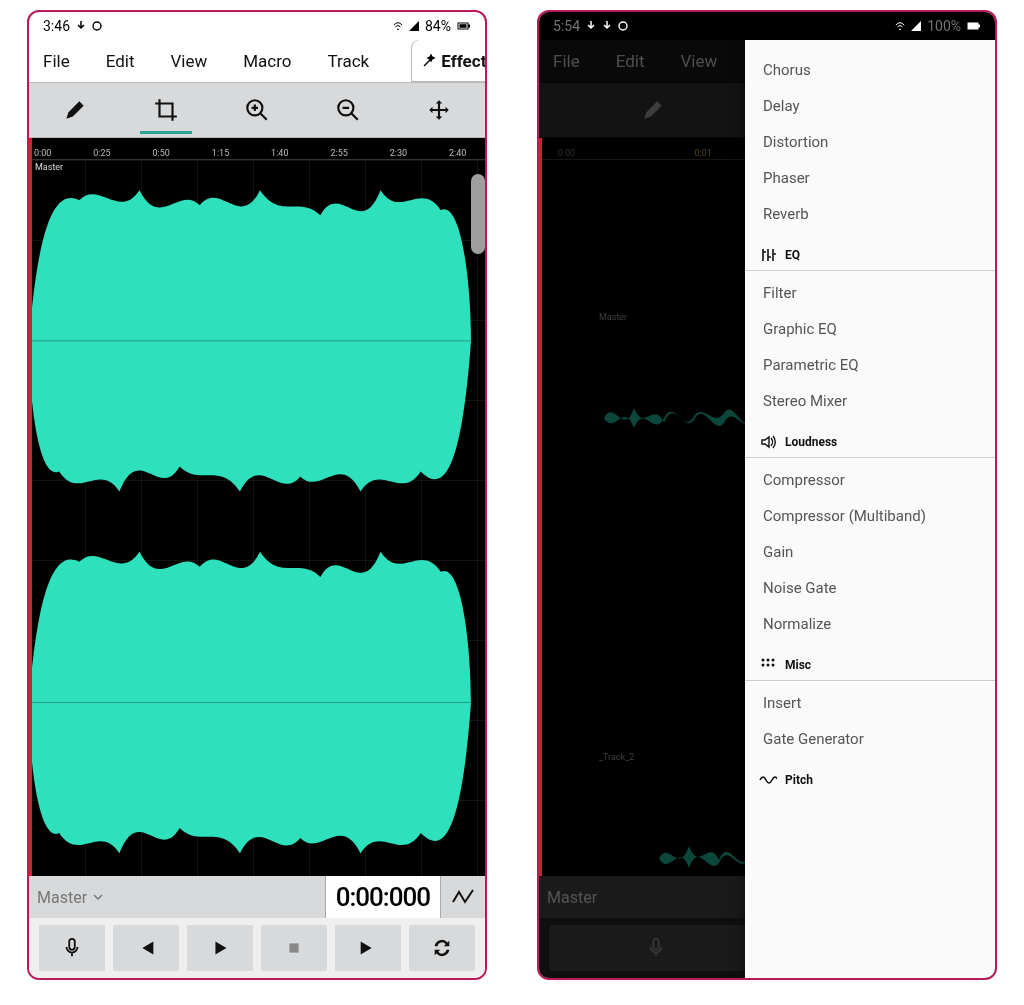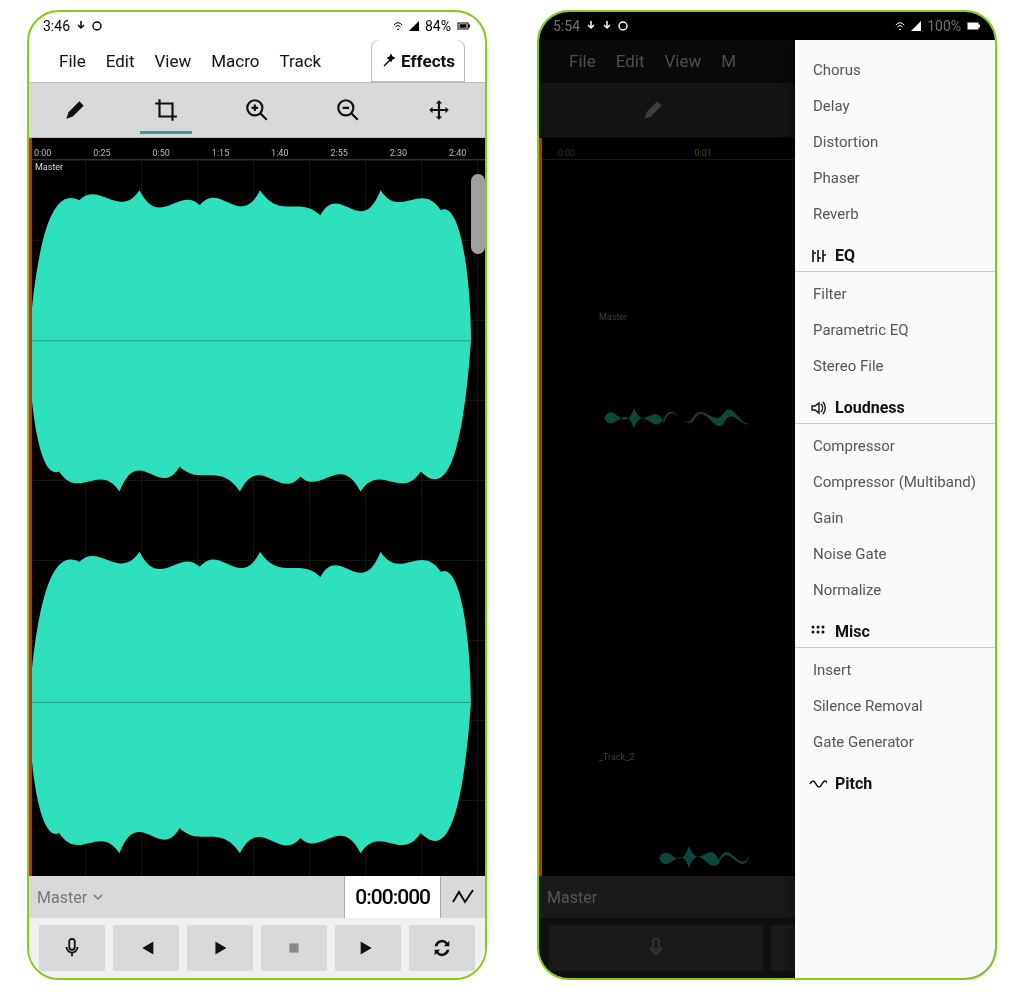"3:46" .phone { border: 2px solid #84cc16 -> 2px solid #be185d; border-radius: 32px -> 12px }
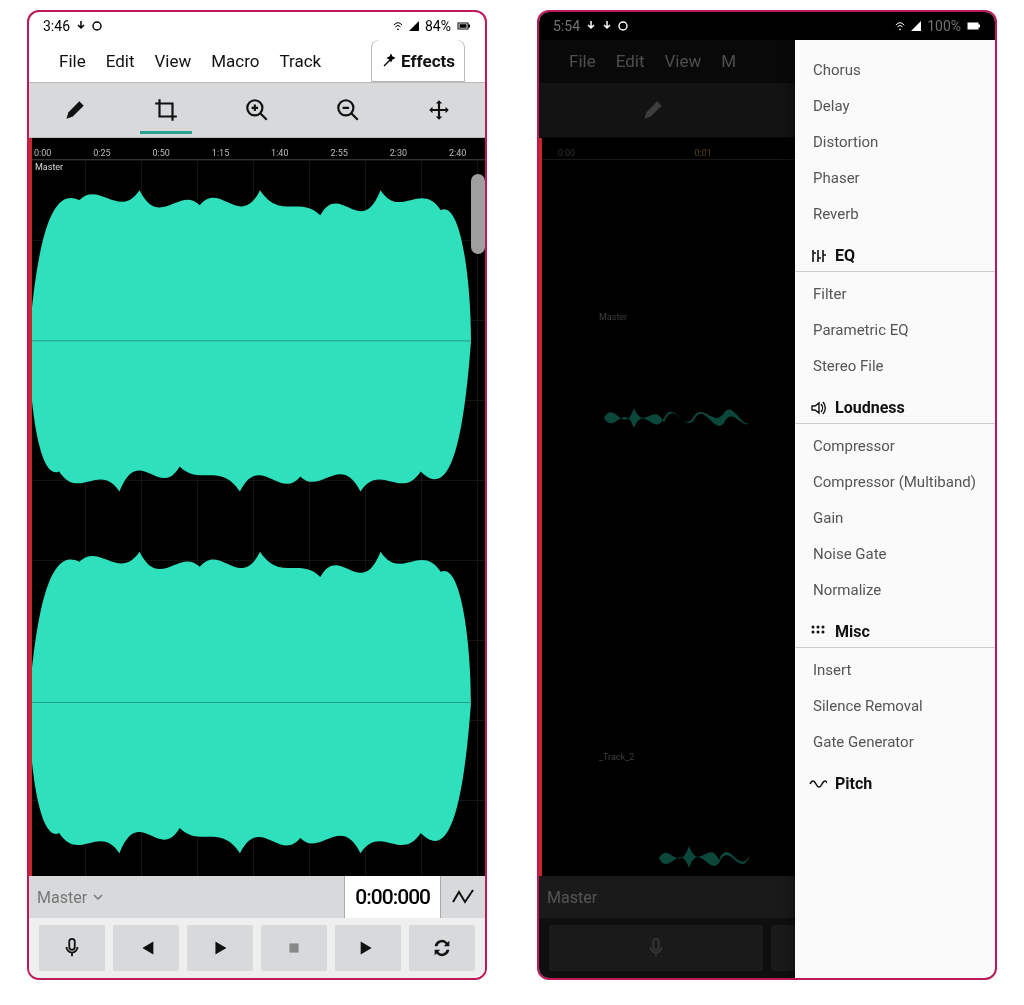"File" .menu-bar { gap: 0 -> 16px; padding: 0 20px -> 0 4px }
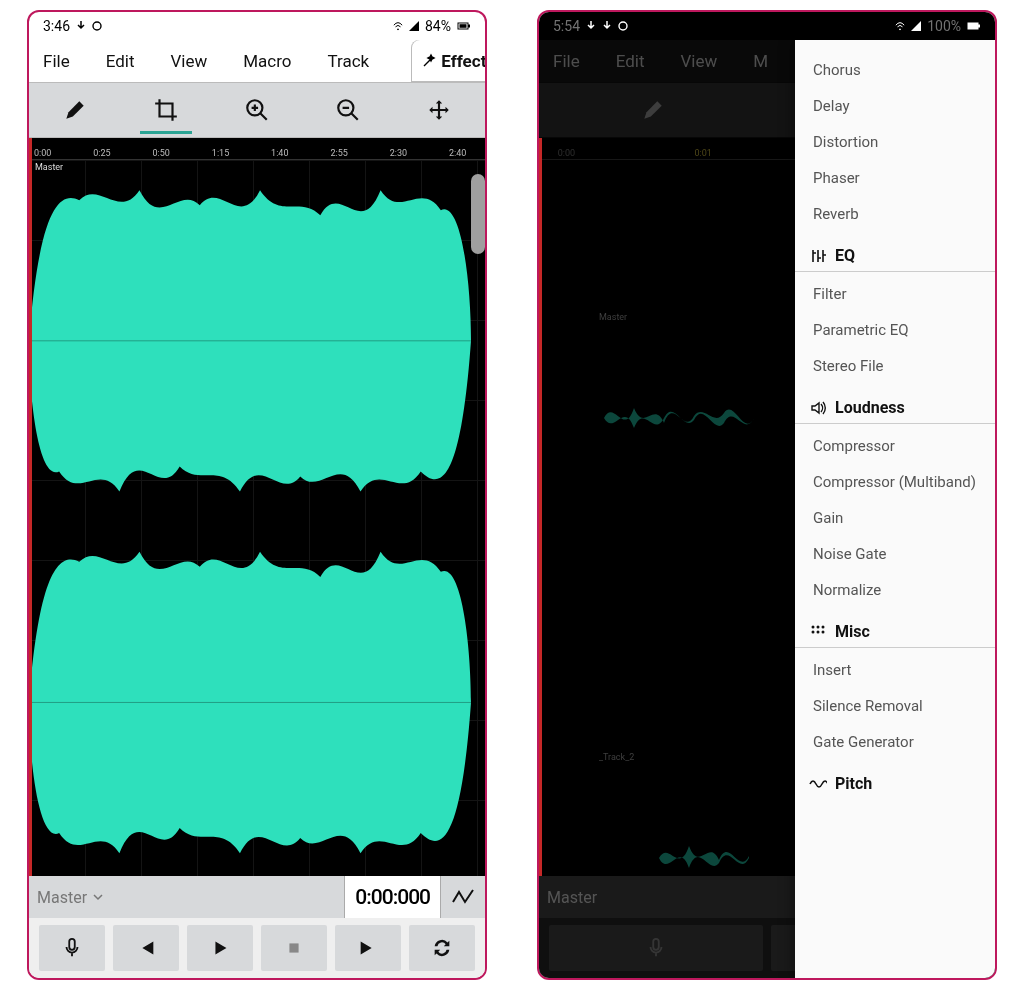"Chorus" .menu-panel { width: 200px -> 250px }
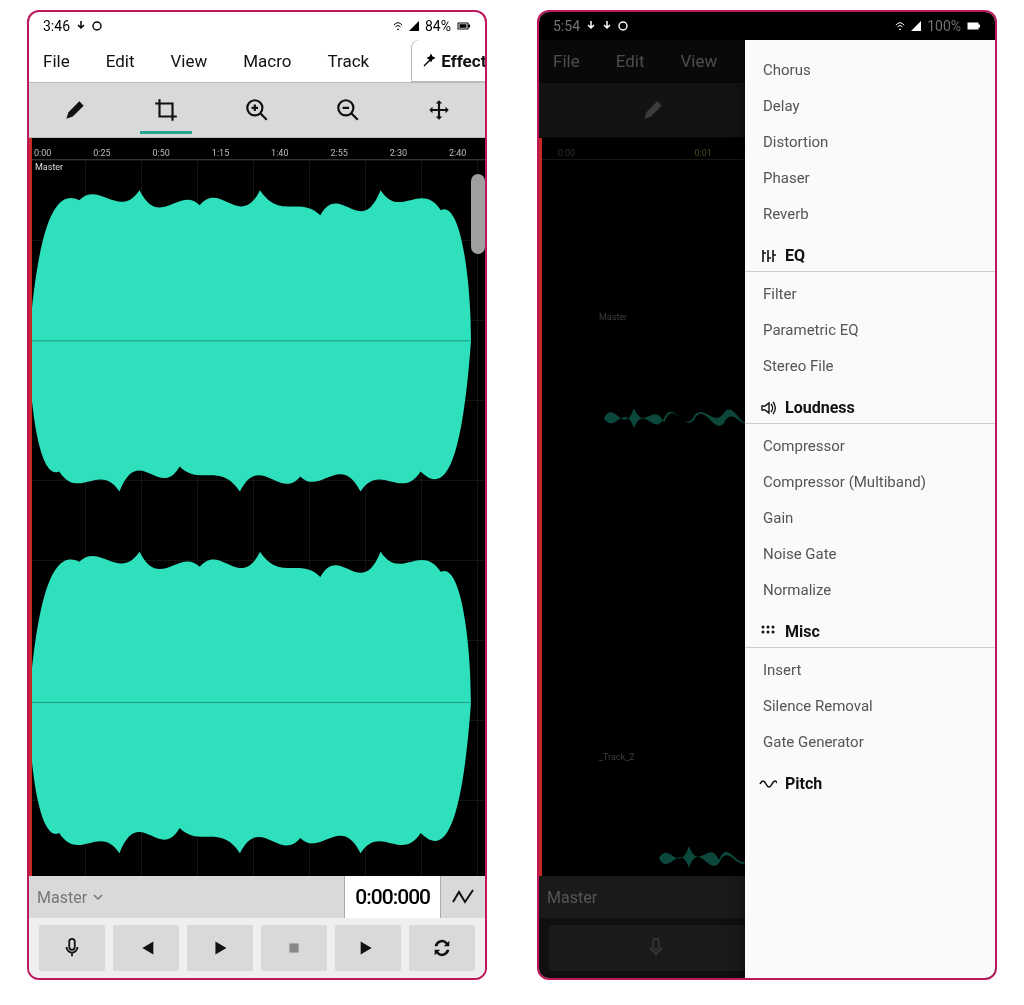"EQ" .menu-panel .panel-header { font-size: 16px -> 12px }
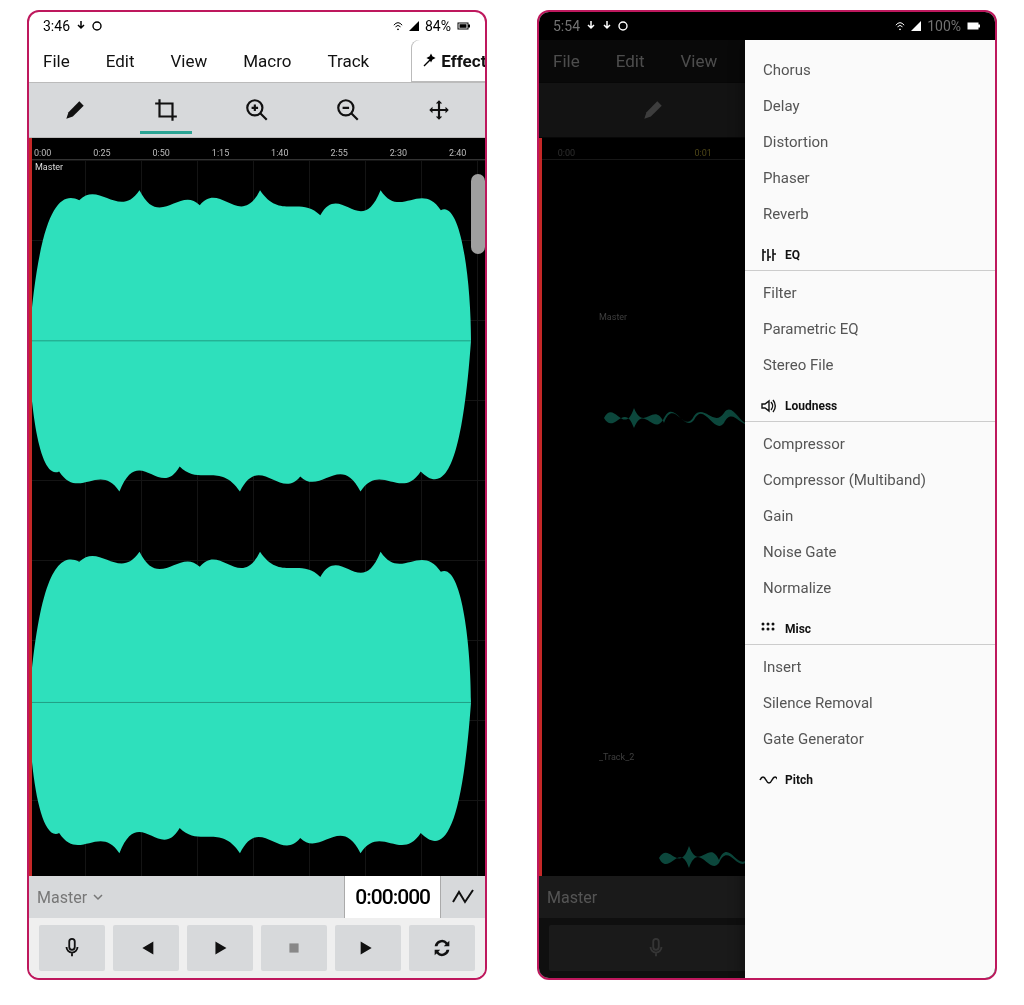"Graphic EQ" div.panel-item { html: none -> <div>Graphic EQ</div> }
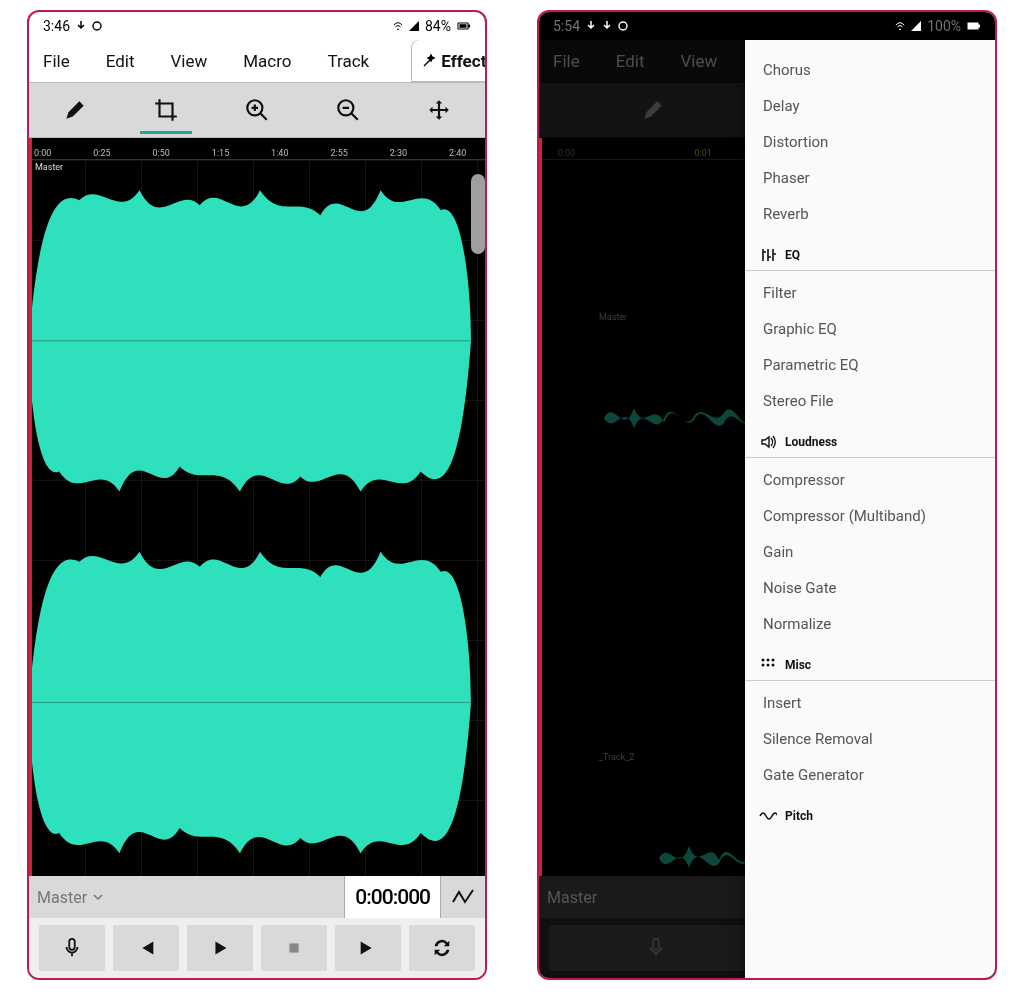"Stereo File" div.panel-item { text: File -> Mixer }
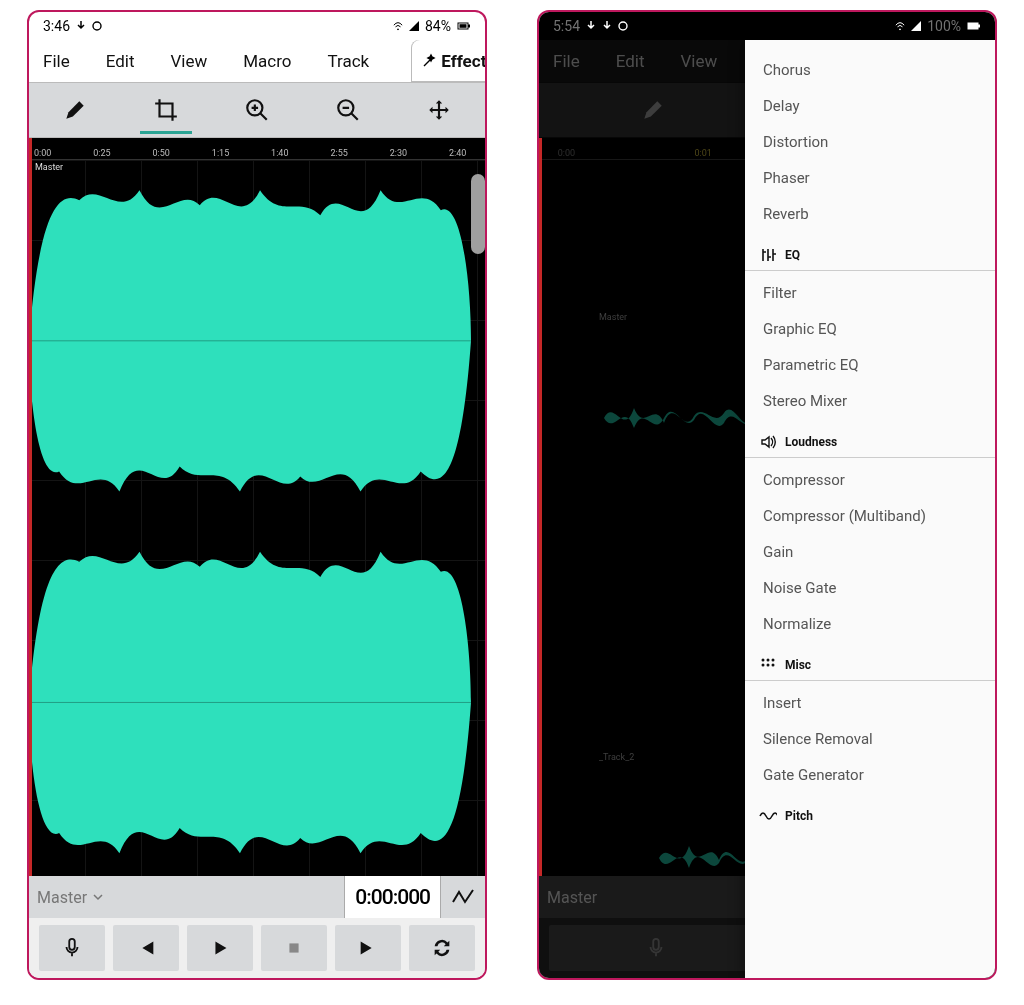"Silence Removal" div.panel-item { html: <div>Silence Removal</div> -> none }
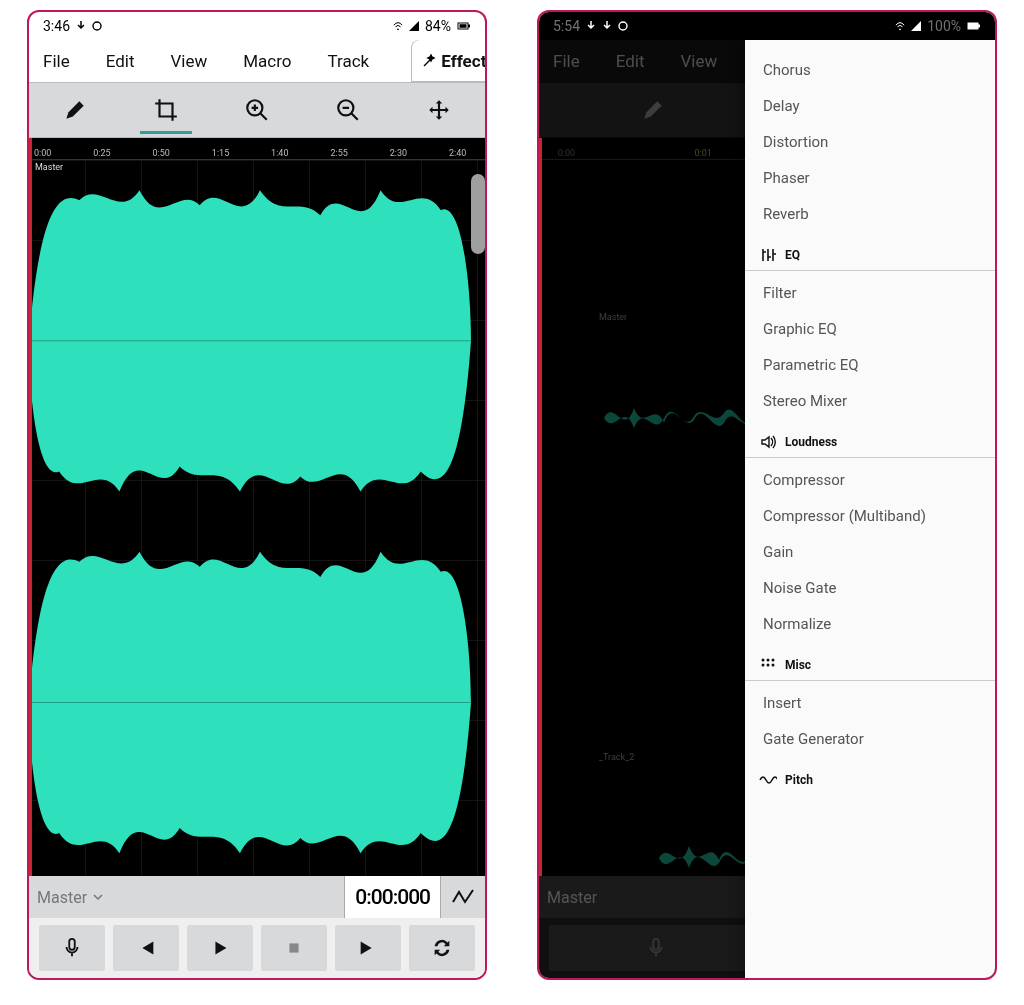"0:00:000" .time-box { font-size: 21px -> 26px }
